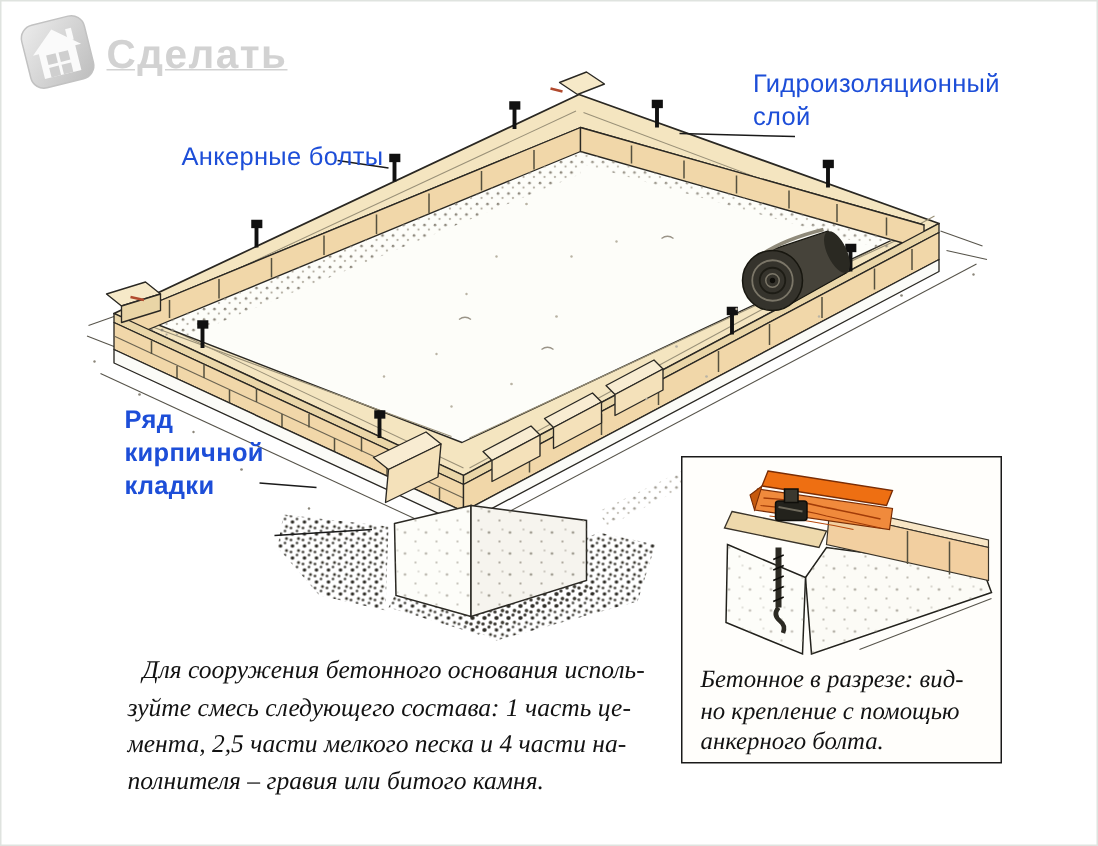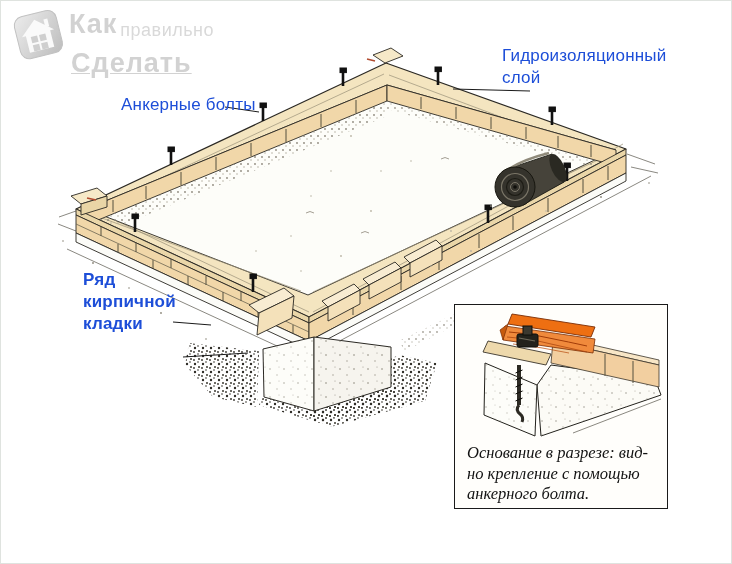"Как правильно" div { html: <div> <span>Как</span><span>правильно</span> </div> -> none }
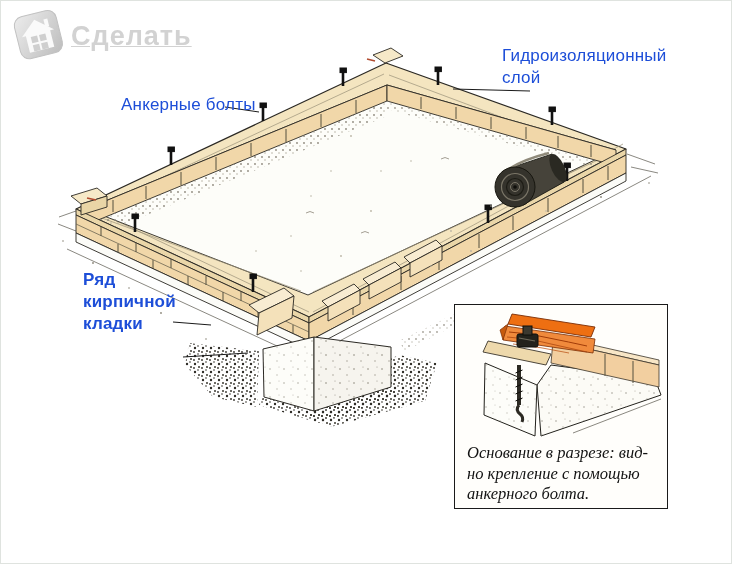"Для сооружения бетонного основания" div.note { html: none -> <div>Для сооружения бетонного основания исполь- зуйте смесь следующего состава: 1 часть це- мента, 2,5 части мелкого песка и 4 части на- полнителя – гравия или битого камня.</div> }
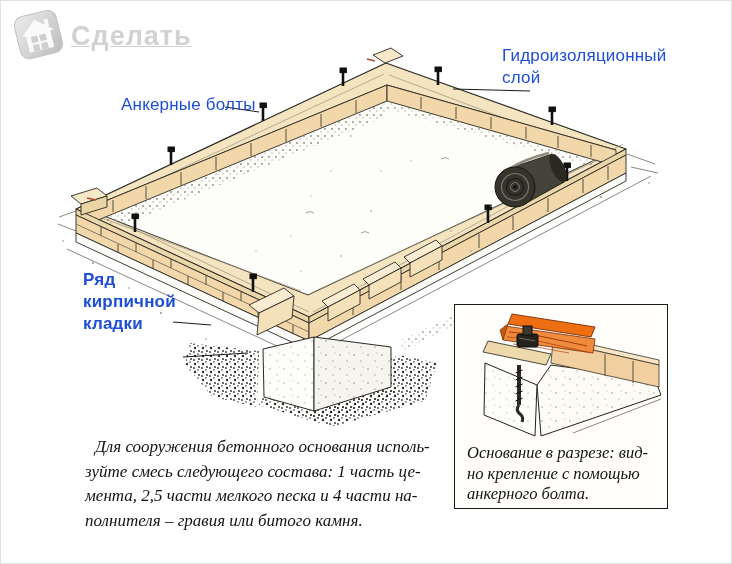"Основание в разрезе: вид-" div.inset-caption { text: Основание -> Бетонное }
